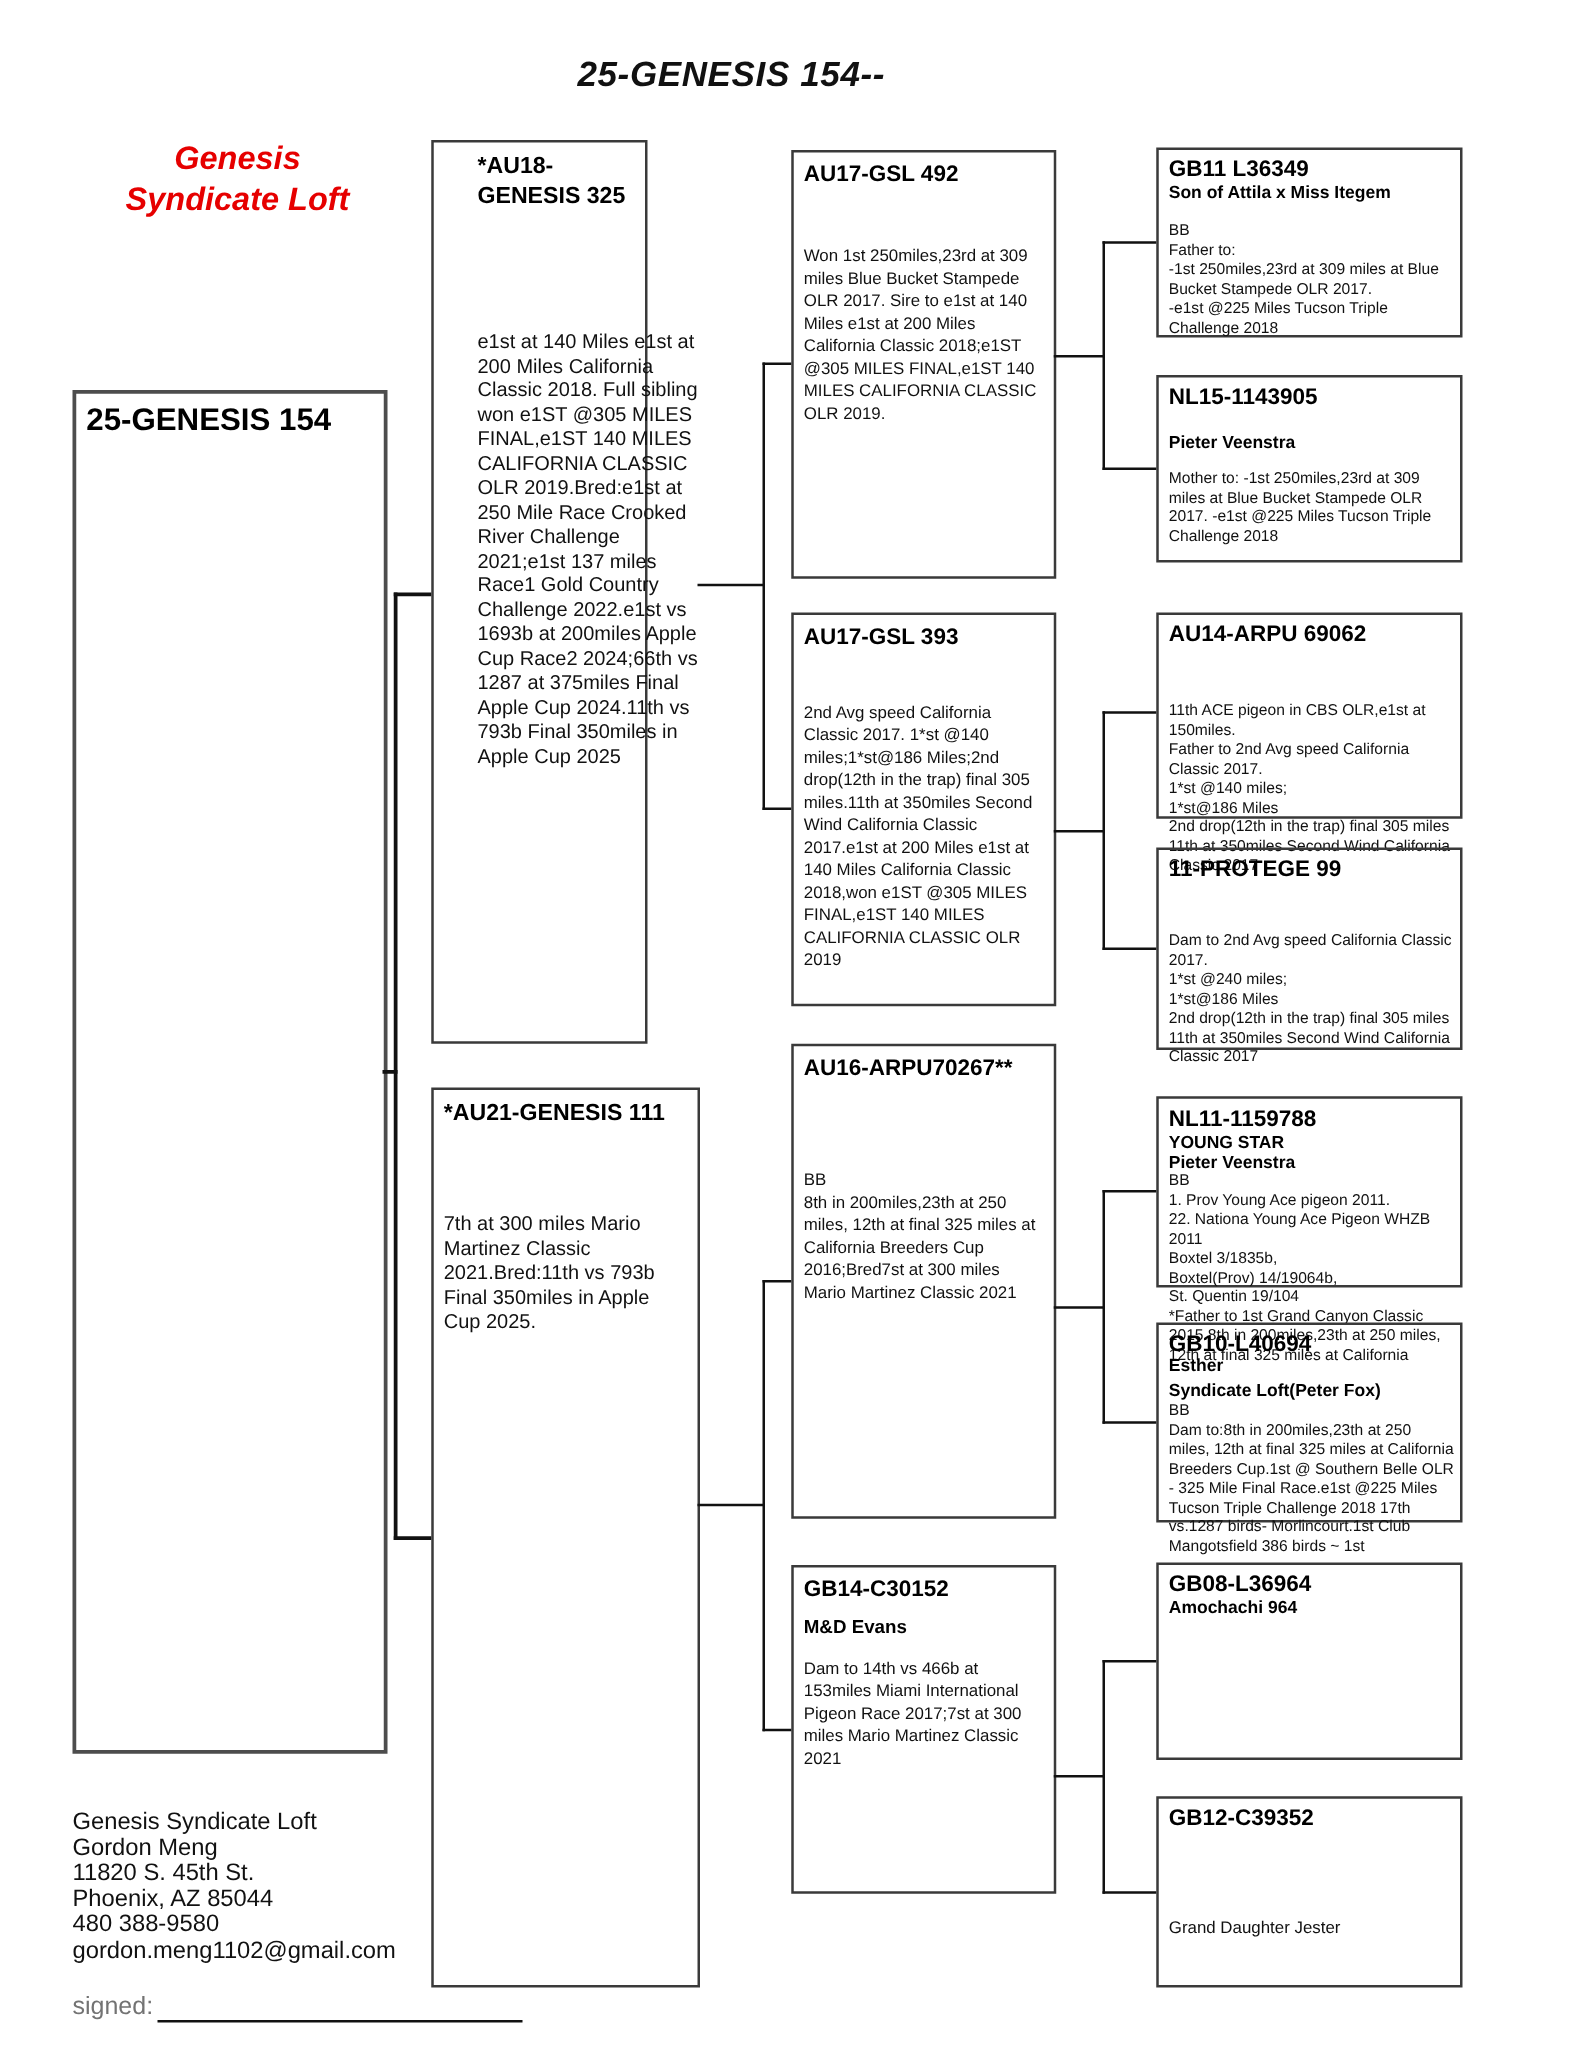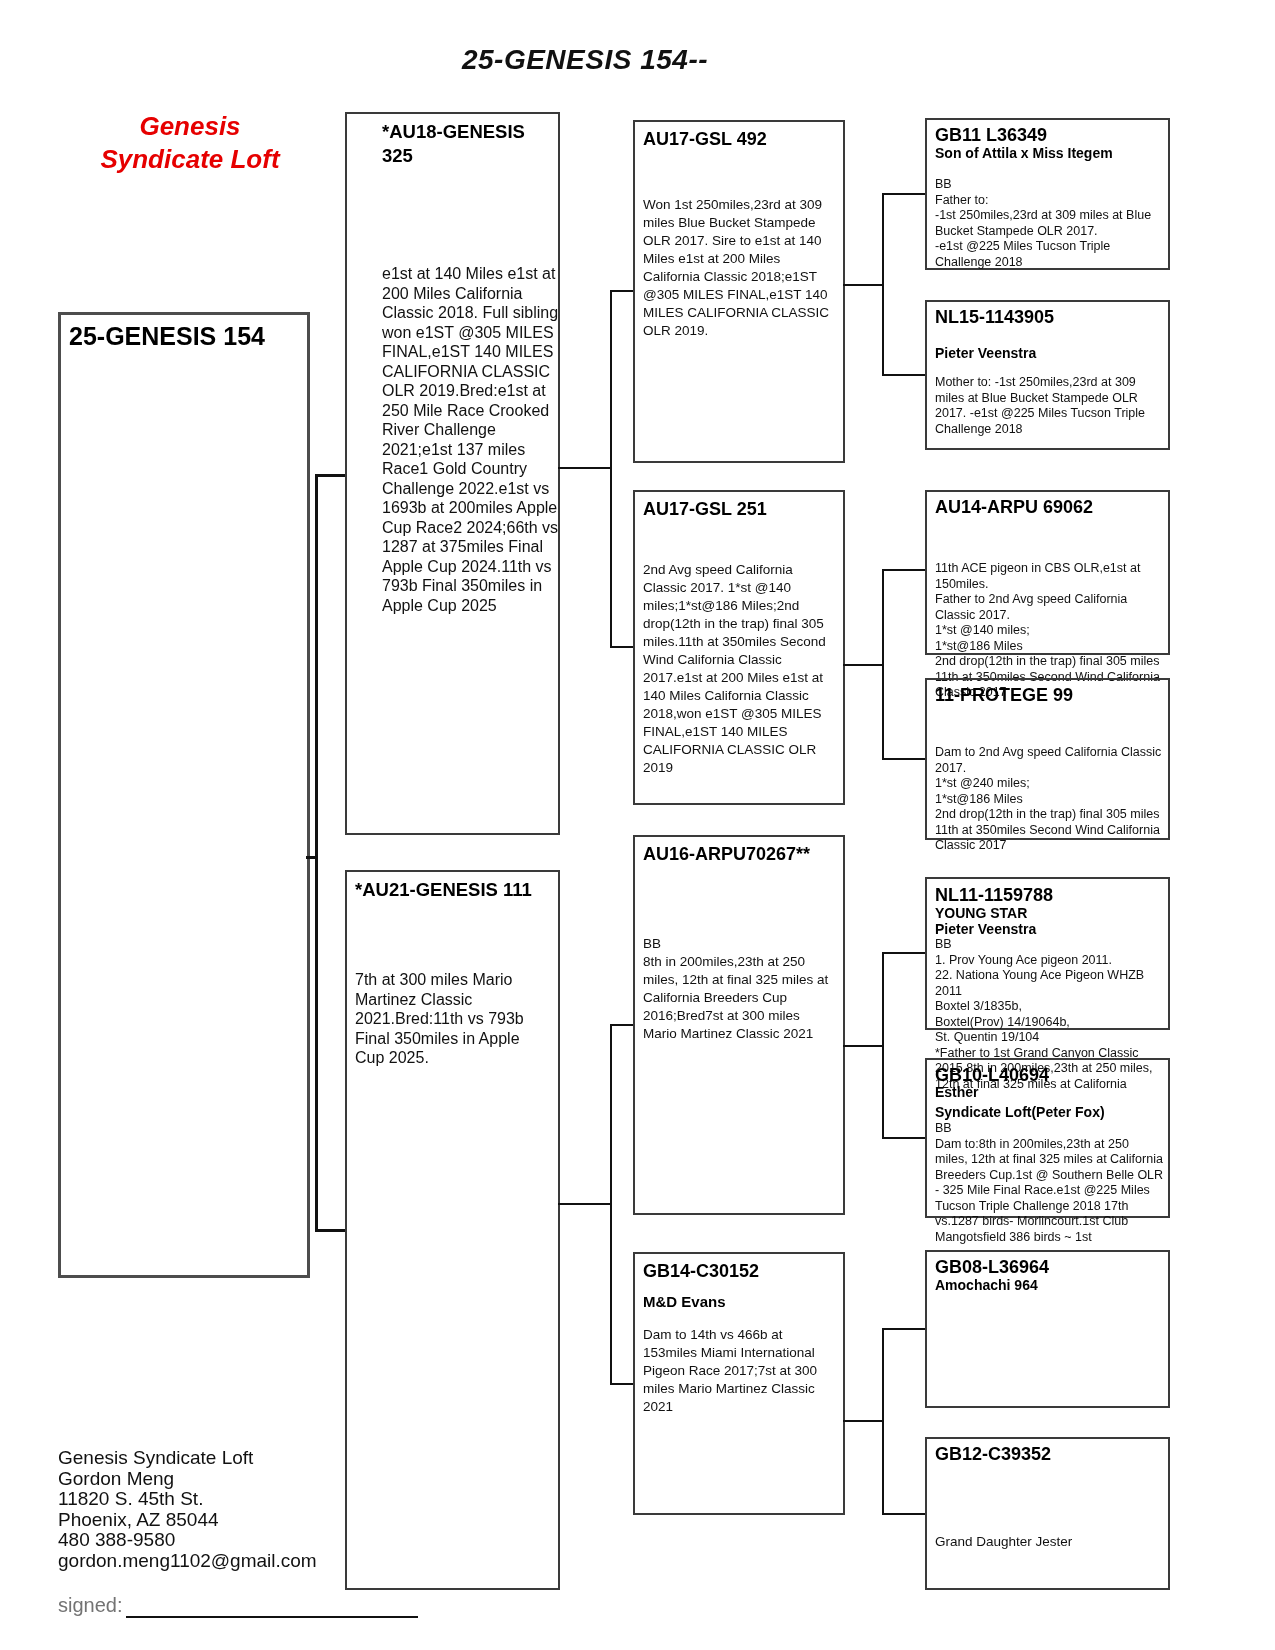"*AU18-GENESIS 325" #box-s { width: 215px -> 173px }
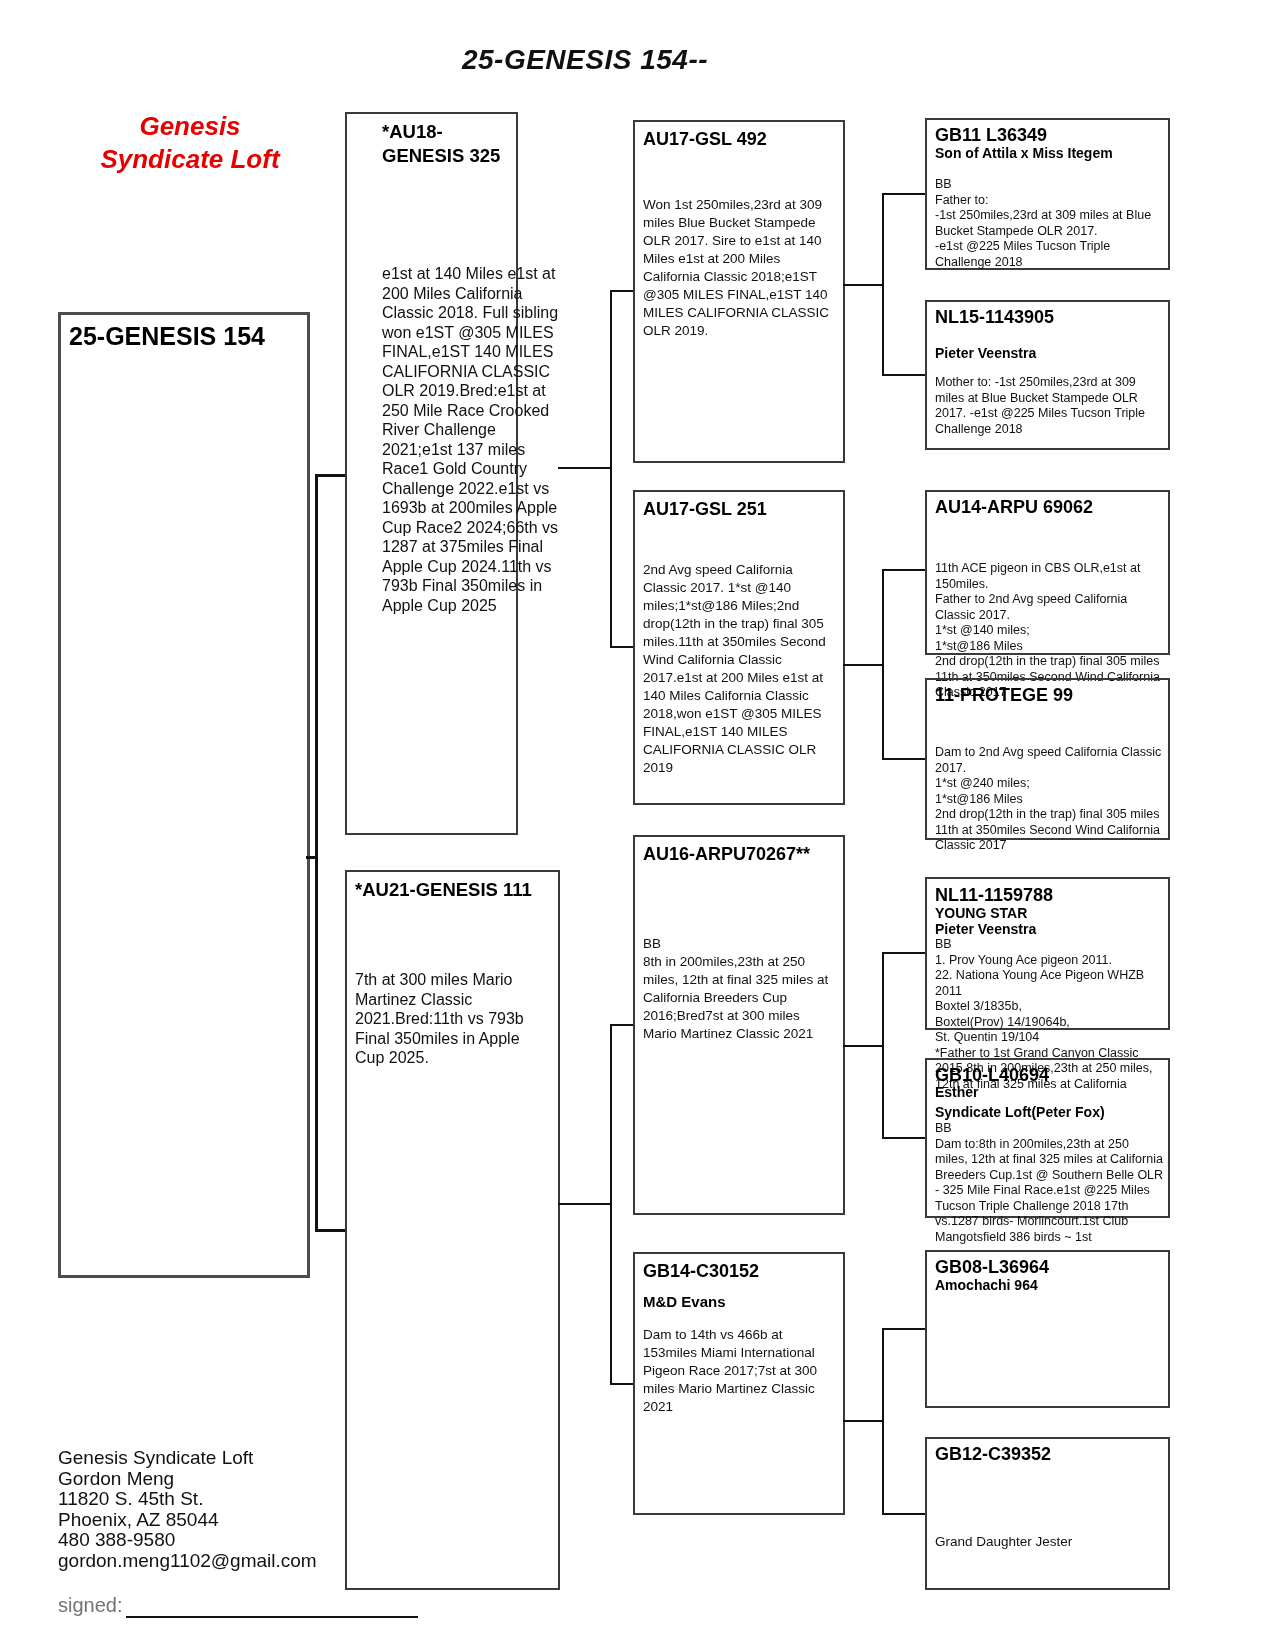"25-GENESIS 154" #box-subject { height: 966px -> 1091px }
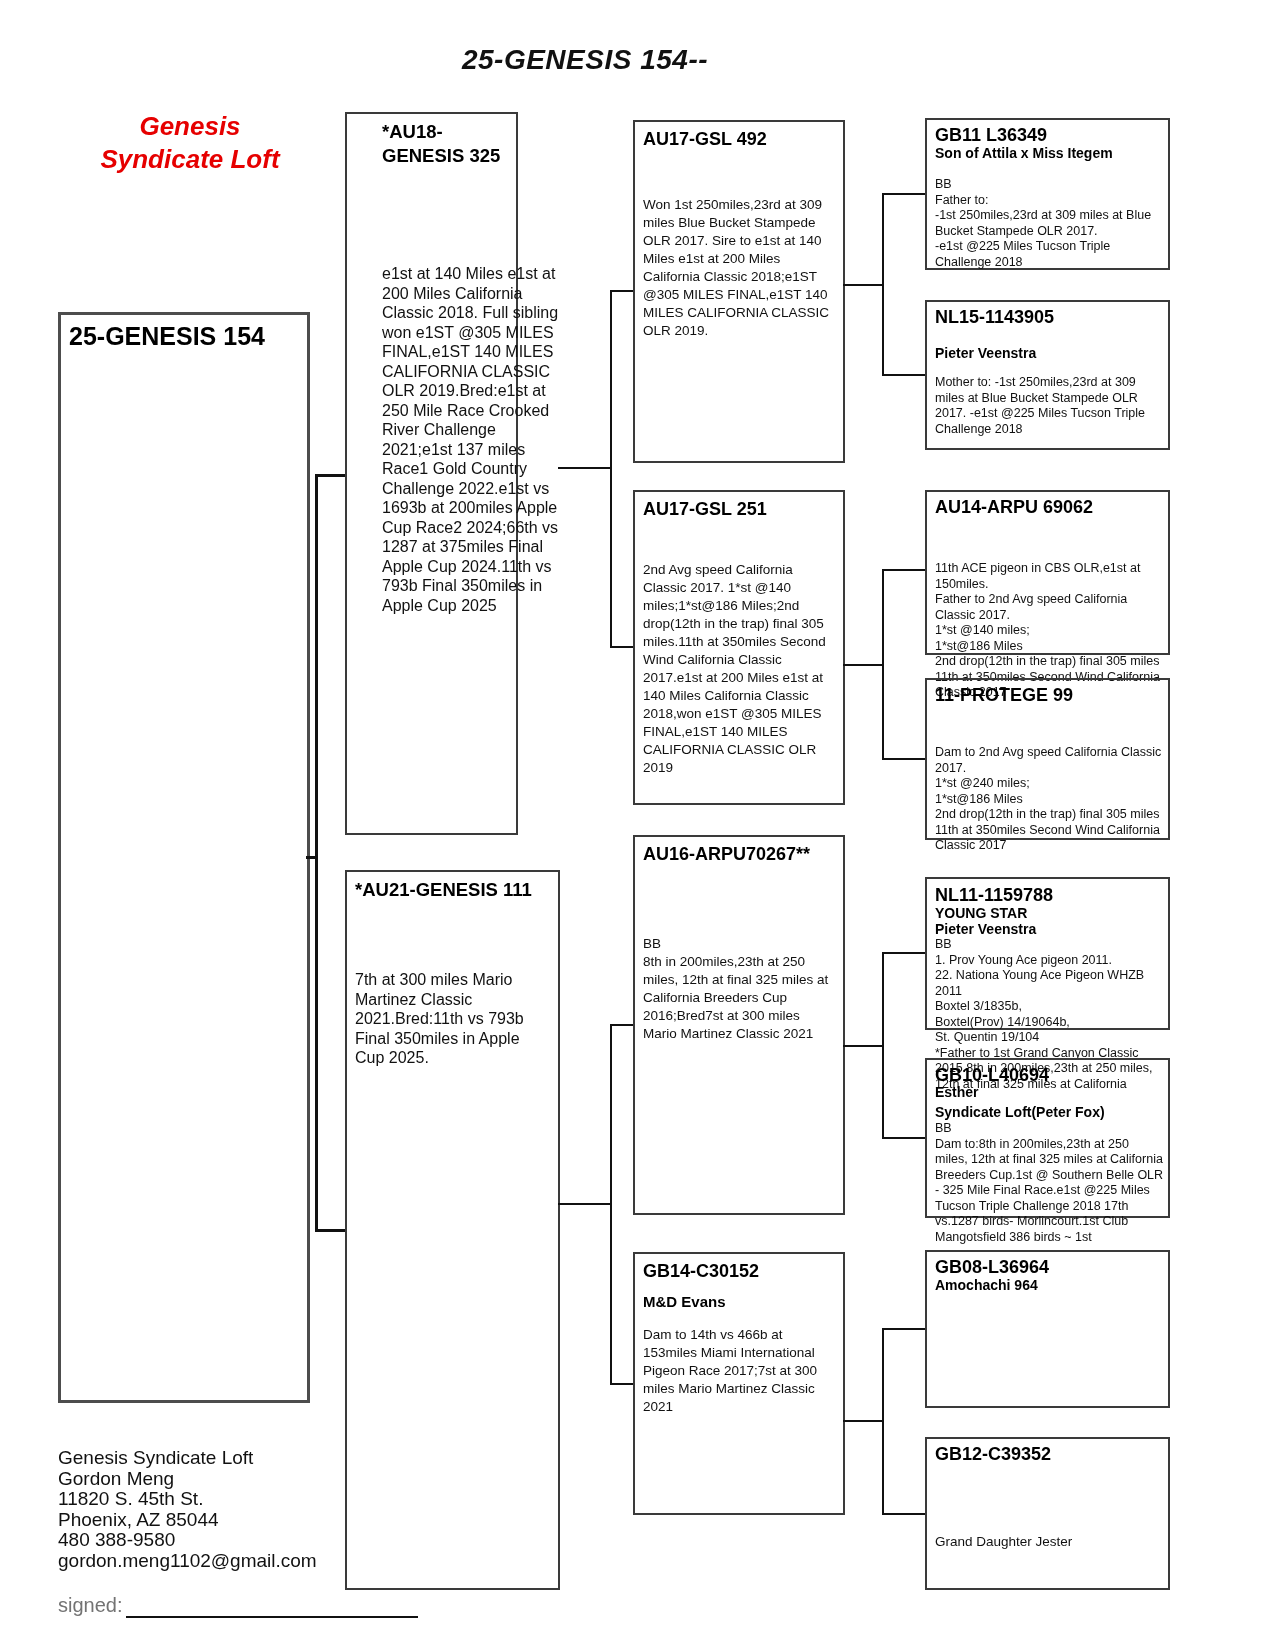"AU17-GSL 251" div.band { text: 251 -> 393 }
